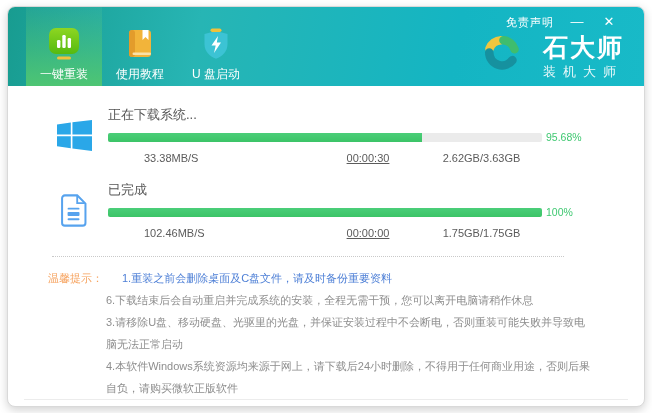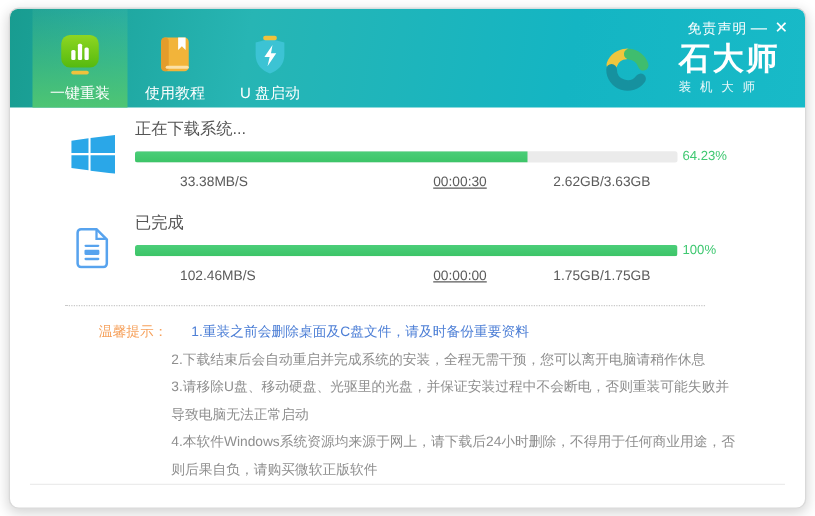"免责声明" .titlebar { gap: none -> 14px; right: 10px -> 26px }
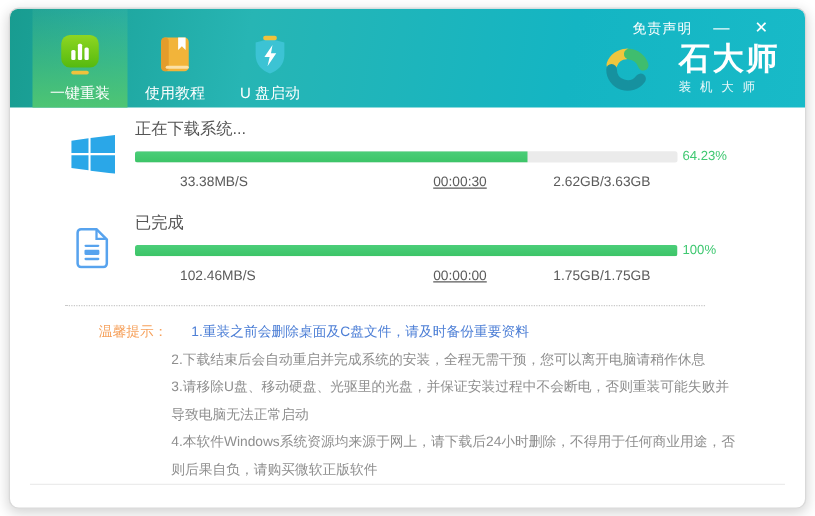"石大师" .brand { align-items: center -> none }
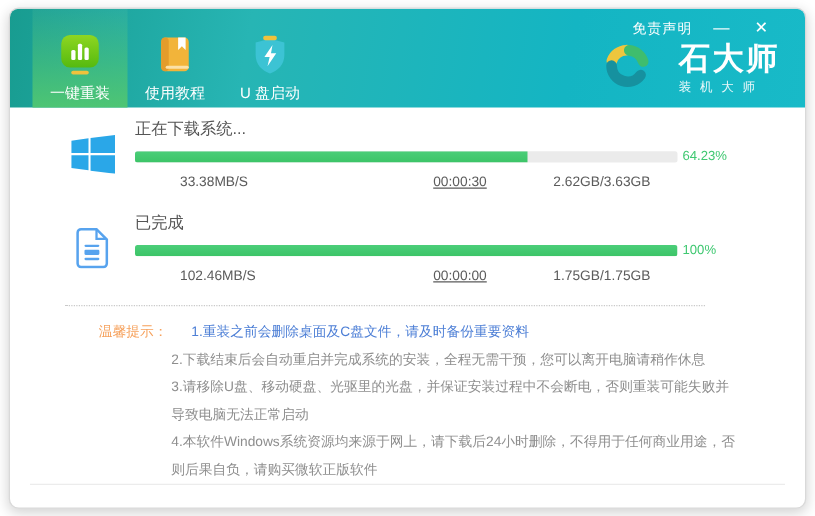"装机大师" .brand-sub { font-size: 10px -> 13px }
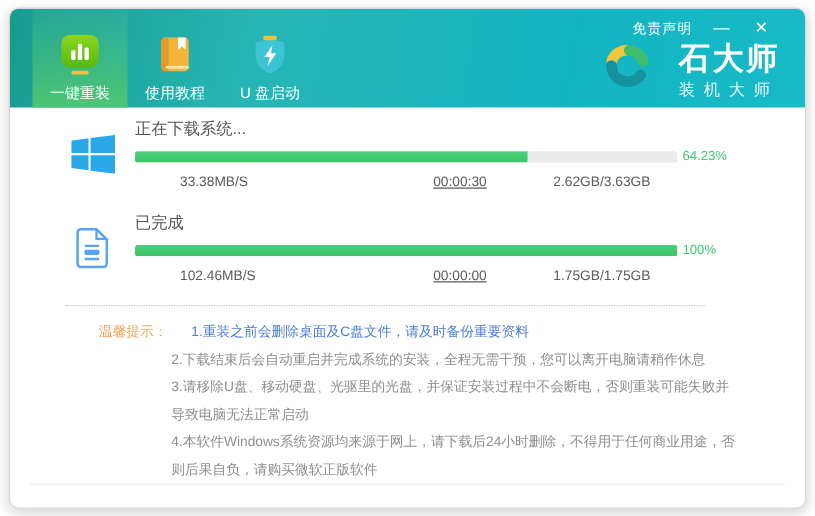"正在下载系统..." .main { padding: 8px 52px 0 40px -> 20px 52px 0 40px }
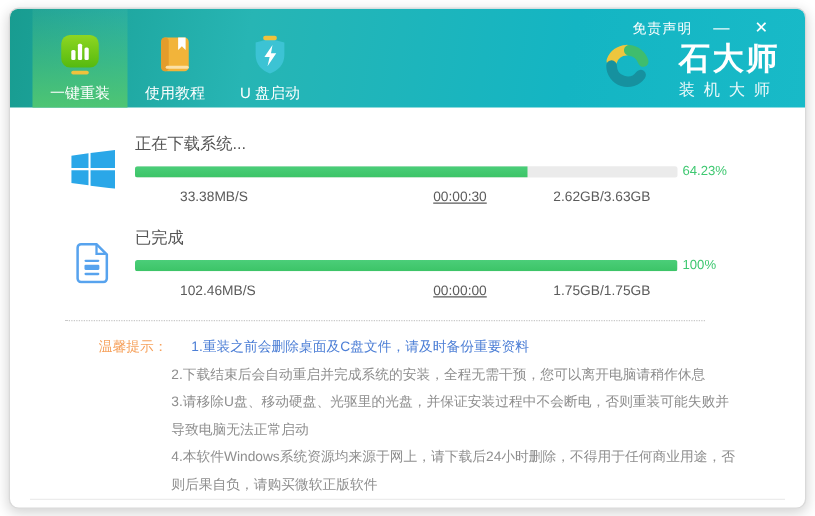"64.23%" span.pct { text: 64.23% -> 95.68% }
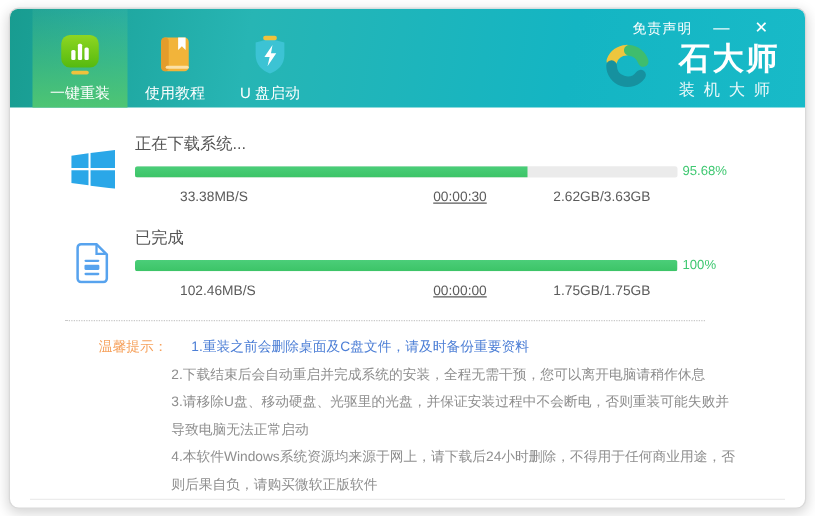"温馨提示：" .tips-label { margin-left: 31px -> none }
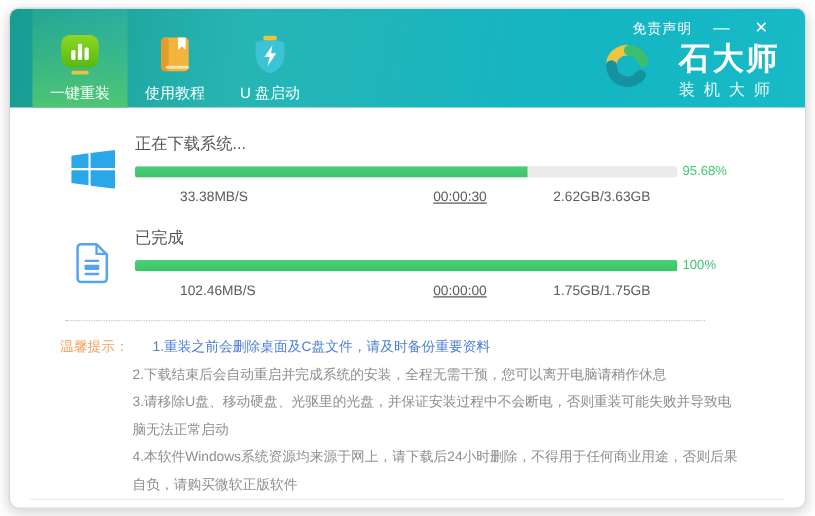"2.下载结束后会自动重启并完成系统的安装，全程无需干预，您可以离开电脑请稍作休息" div.tip-line { text: 2 -> 6 }
